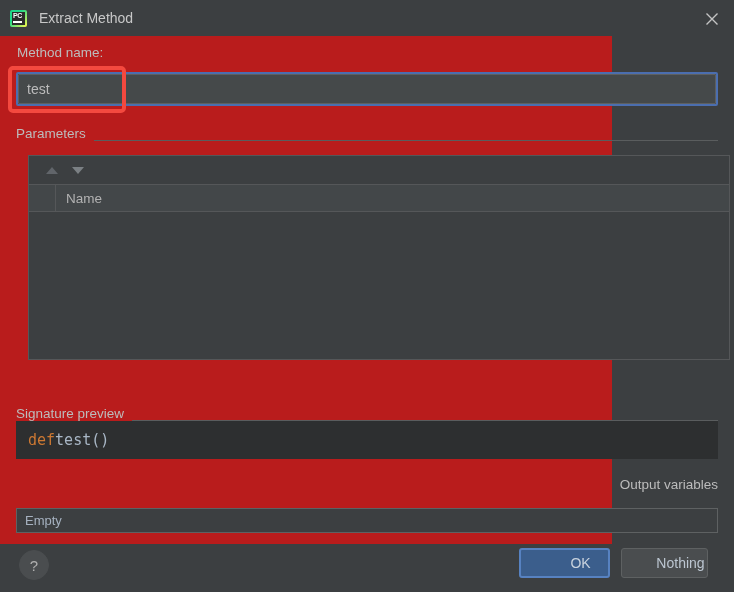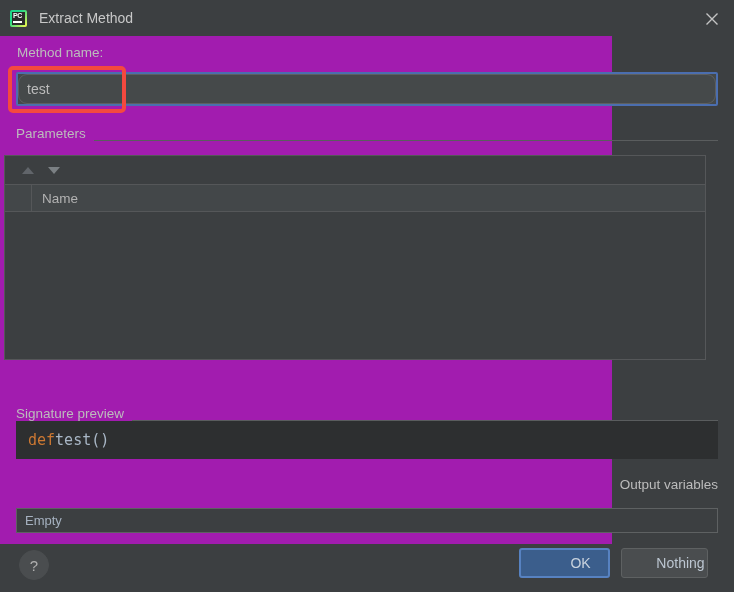"Extract Method" .dialog { background: #a21caf -> #b91c1c }
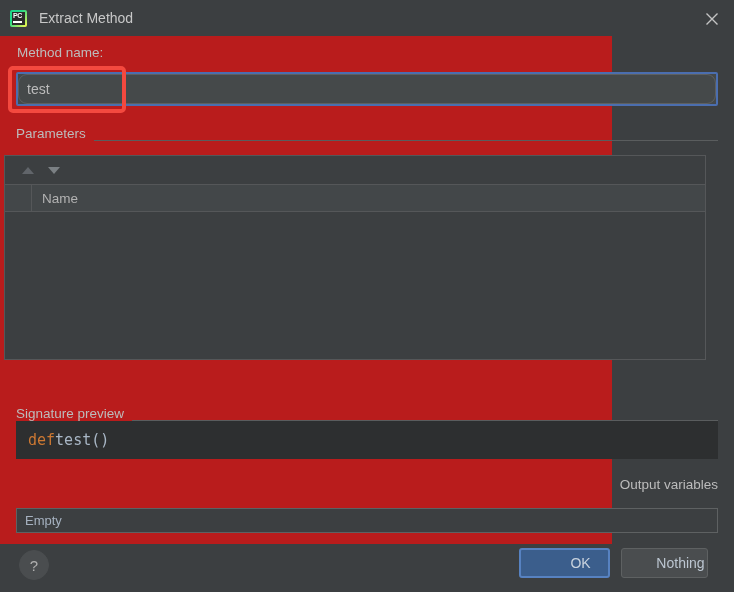"test" .name-input { border-radius: 9px -> 1px }
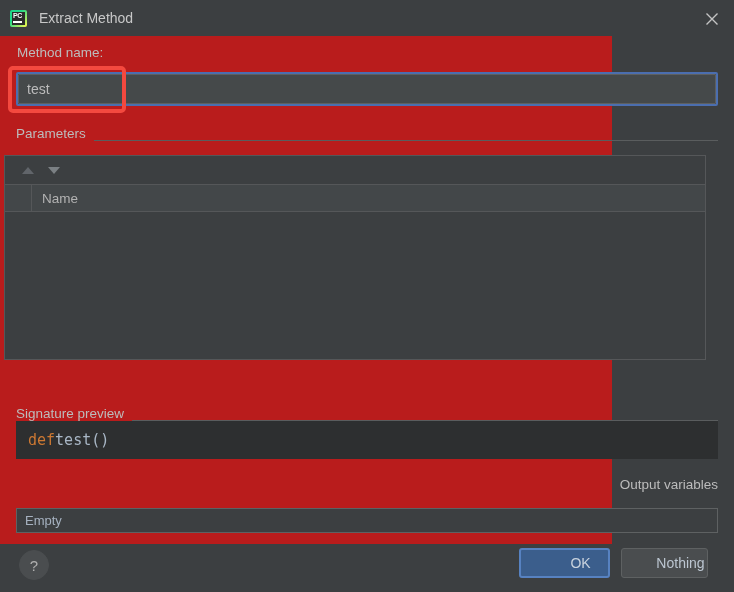"Name" .table-box { left: 4px -> 28px }
